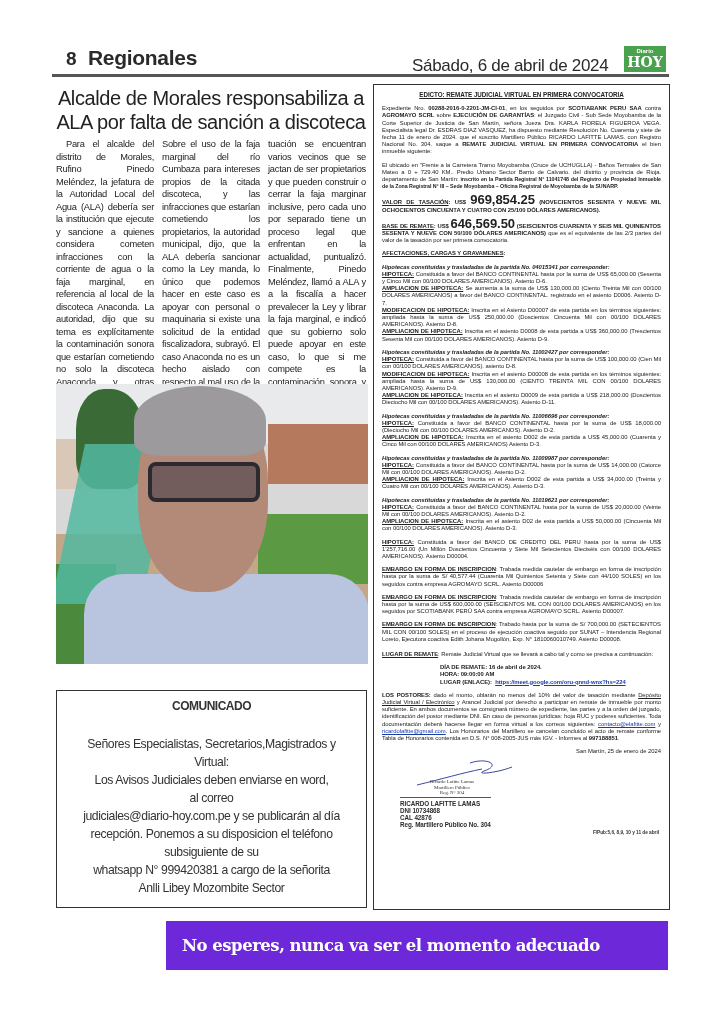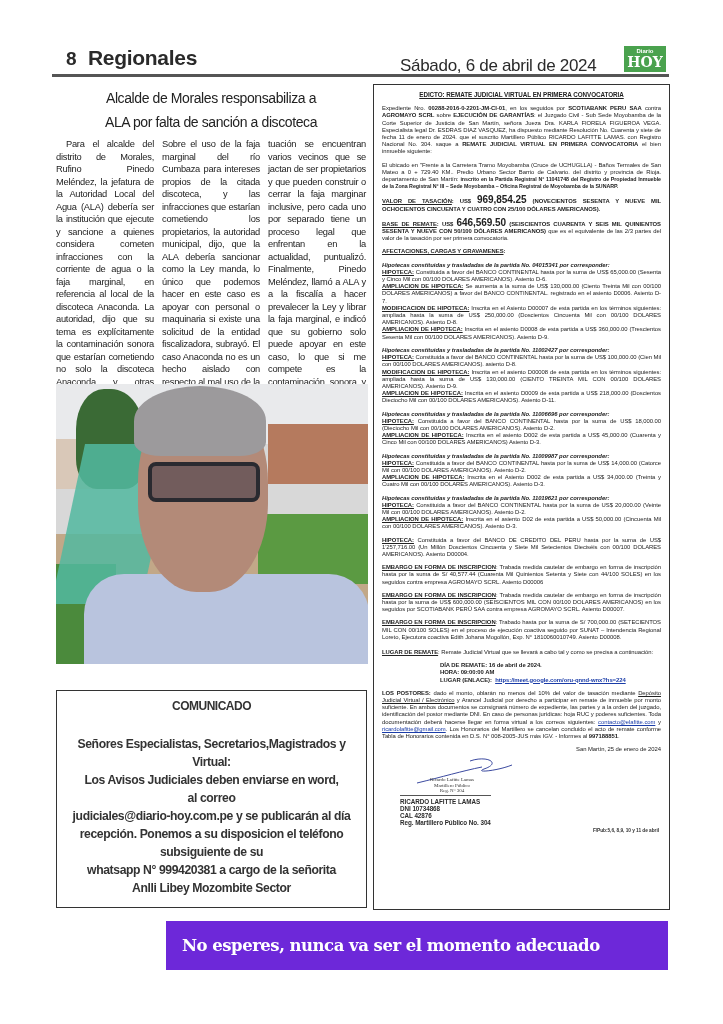"Sábado, 6 de abril de" .date { left: 400px -> 412px }
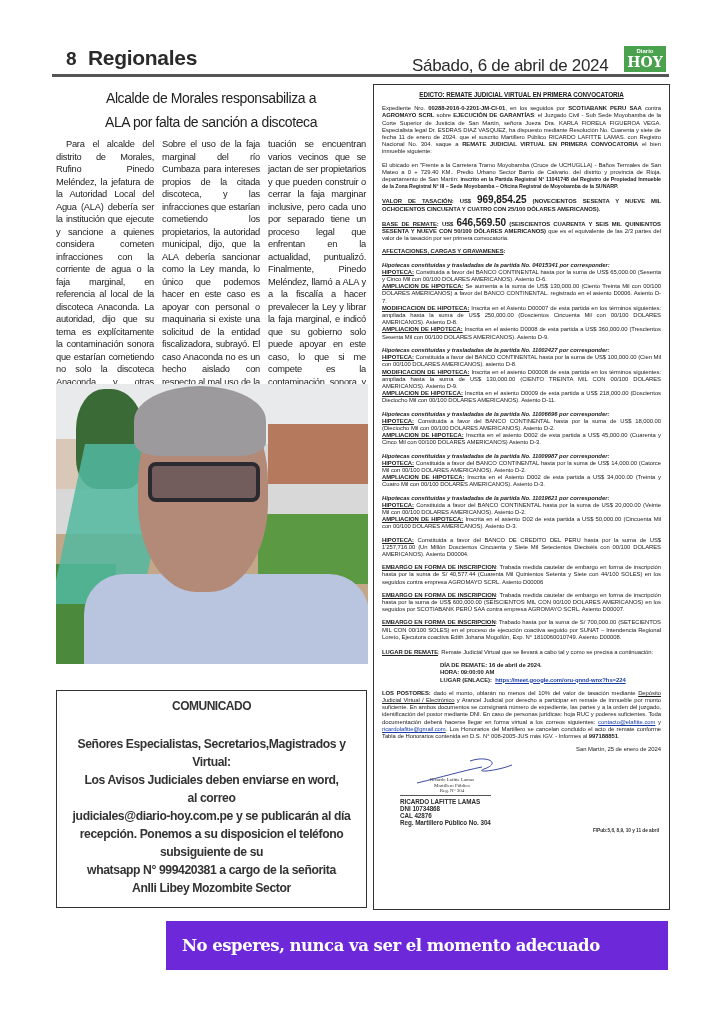"Alcalde de Morales responsabiliza a" .headline { font-size: 14px -> 20px }
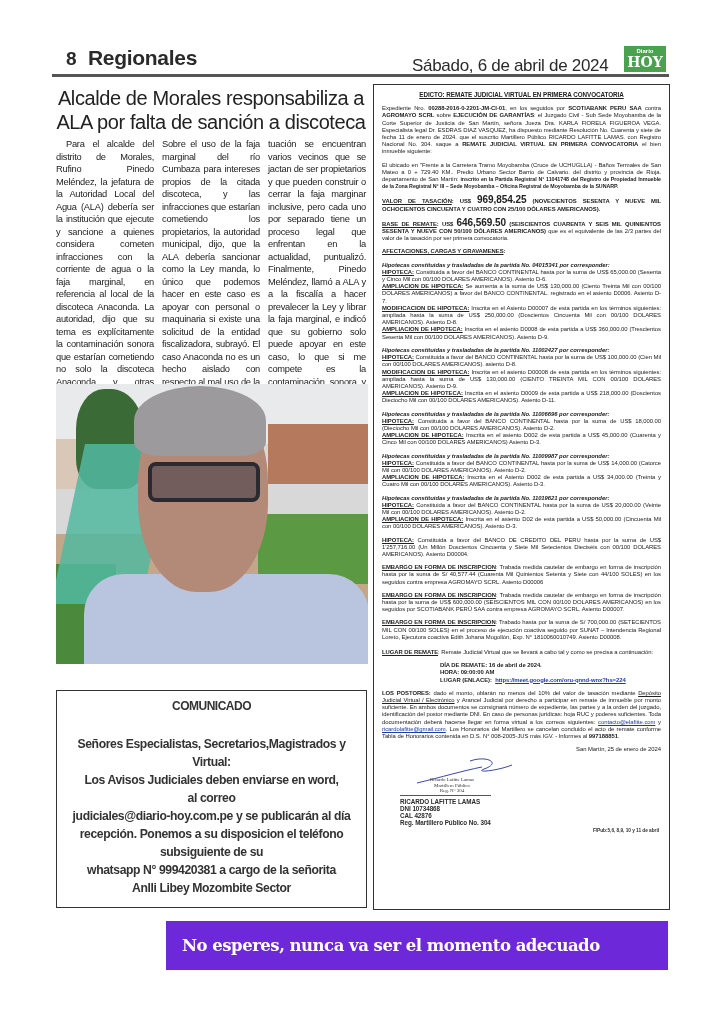"969,854.25" .edicto .big { font-size: 10px -> 13px }
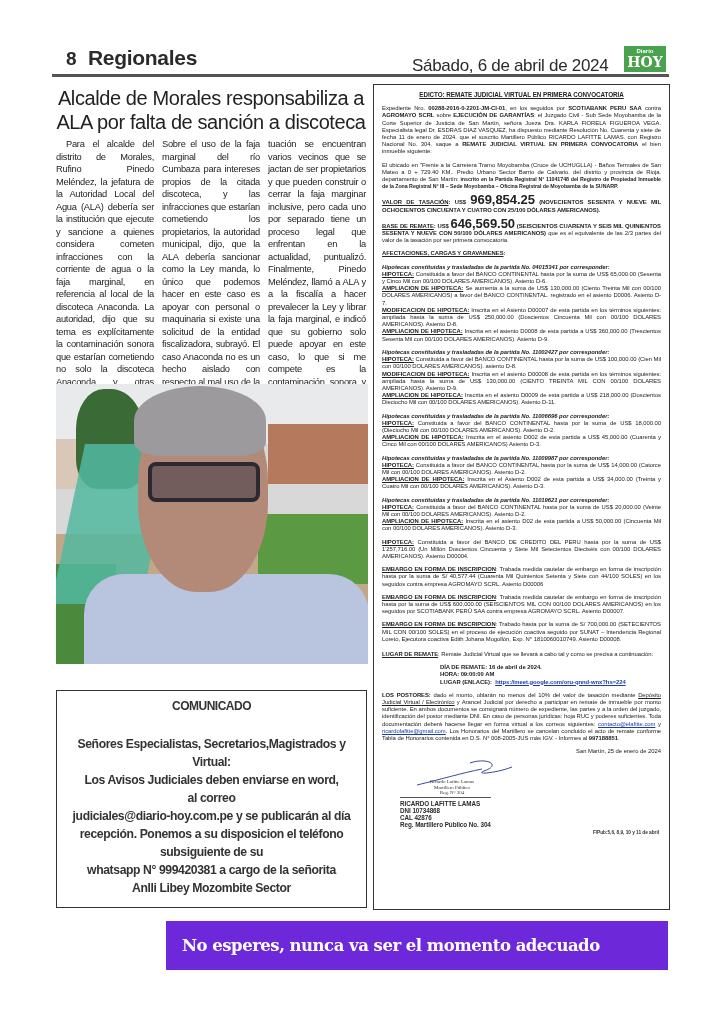"Señores Especialistas," .comunicado .body div { font-weight: bold -> none }
